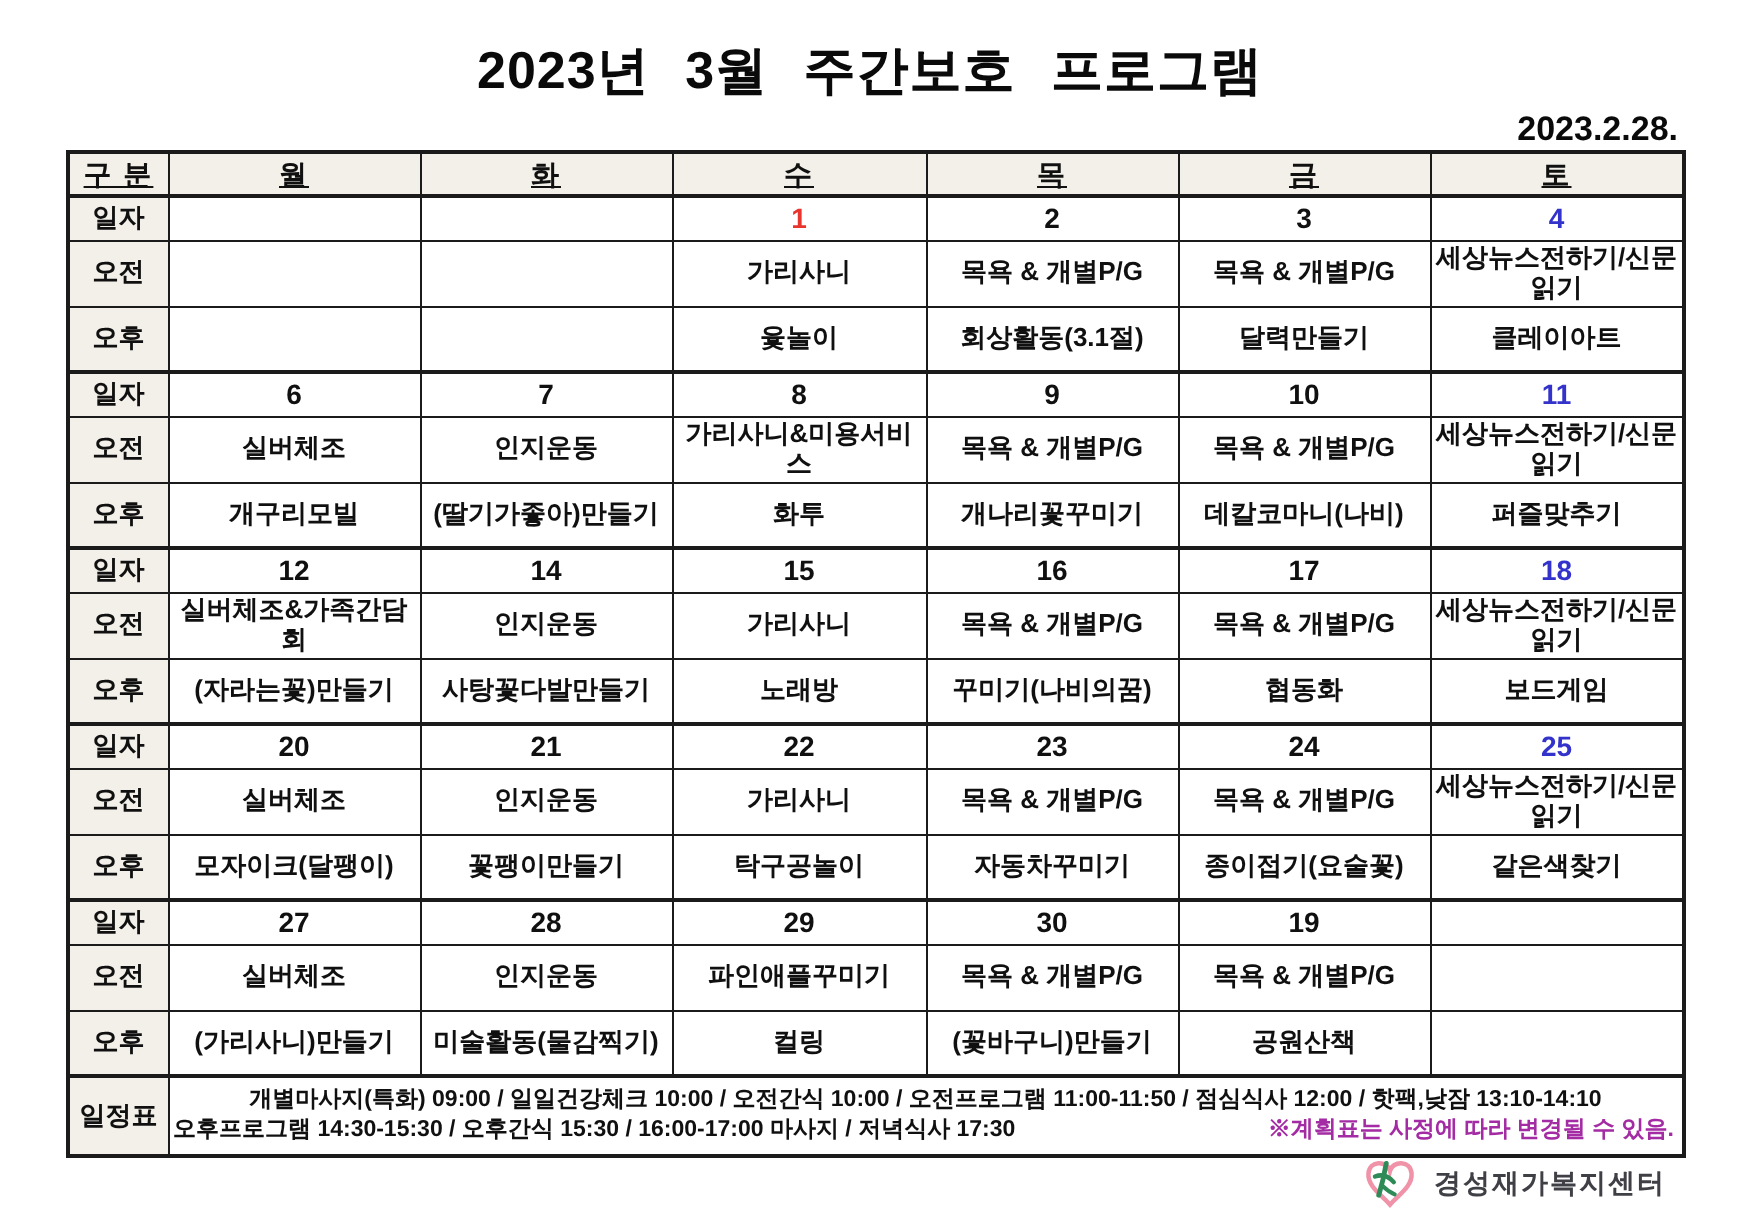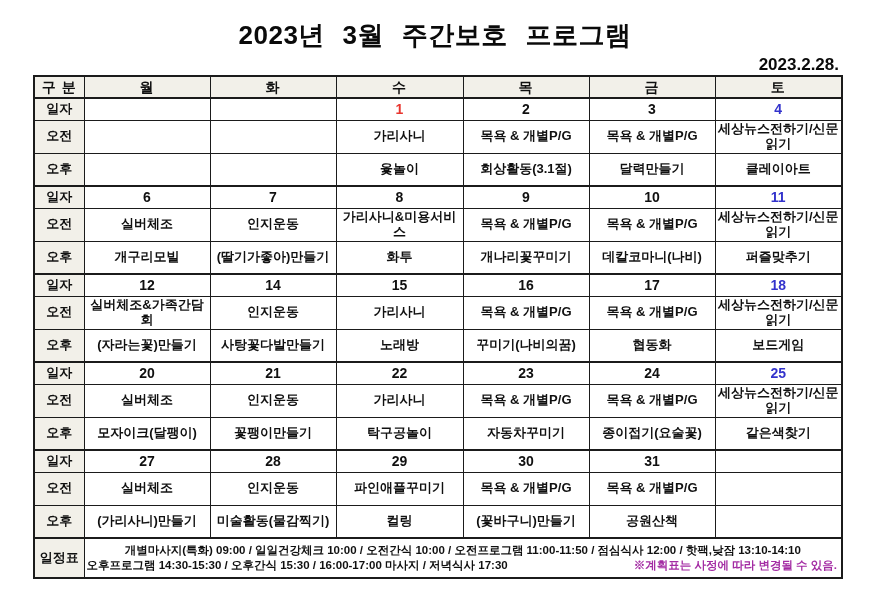"구 분" tr.r-hdr { text-decoration: none -> underline }
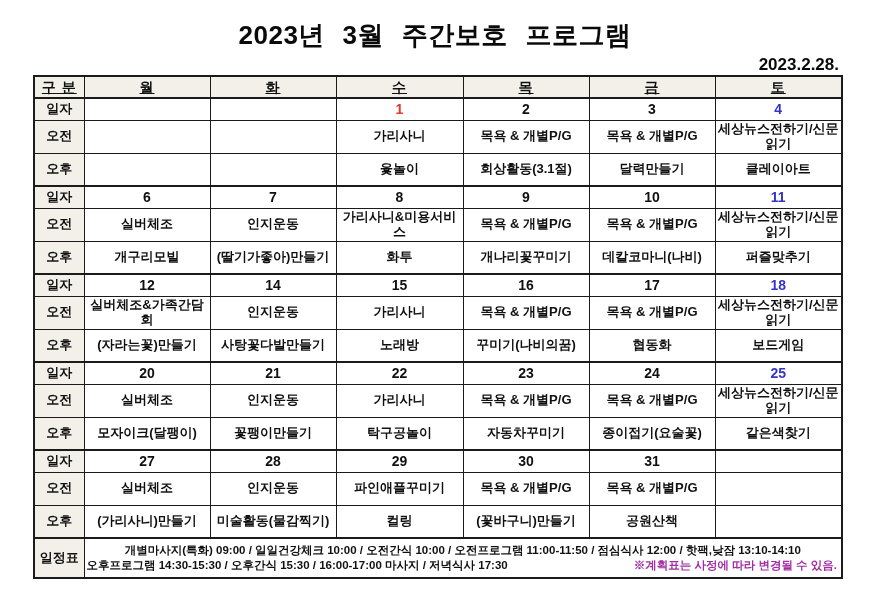"31" td.dt { text: 31 -> 19 }
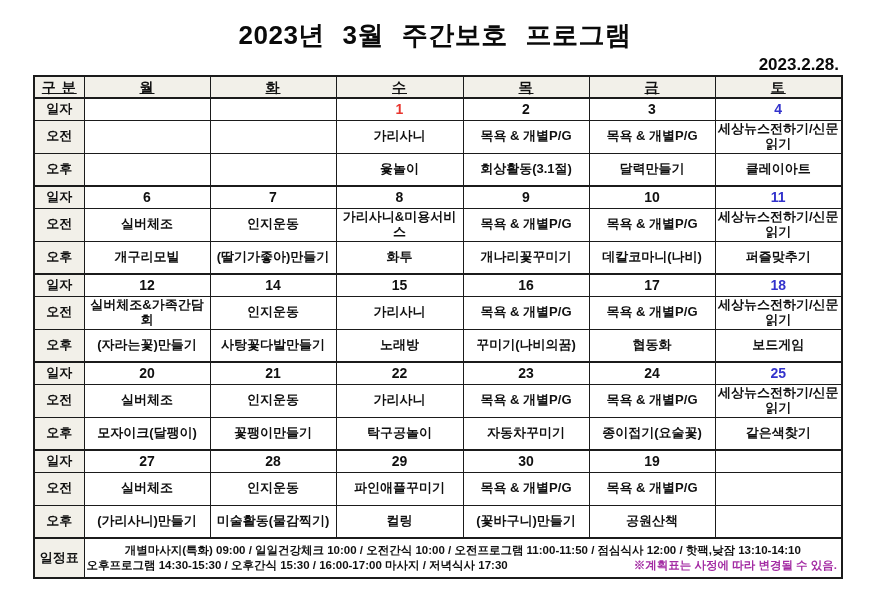"경성재가복지센터" div.footer { html: none -> <div> <svg> <path></path> <path></path> <path></path> <path></path> </svg> <span>경성재가복지센터</span> </div> }
